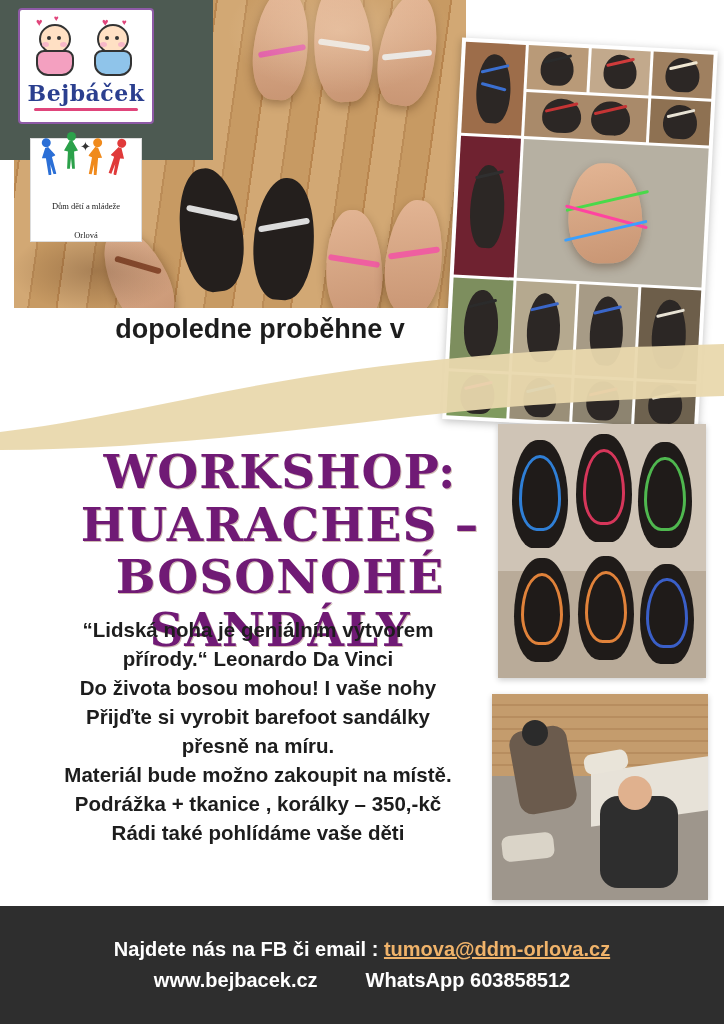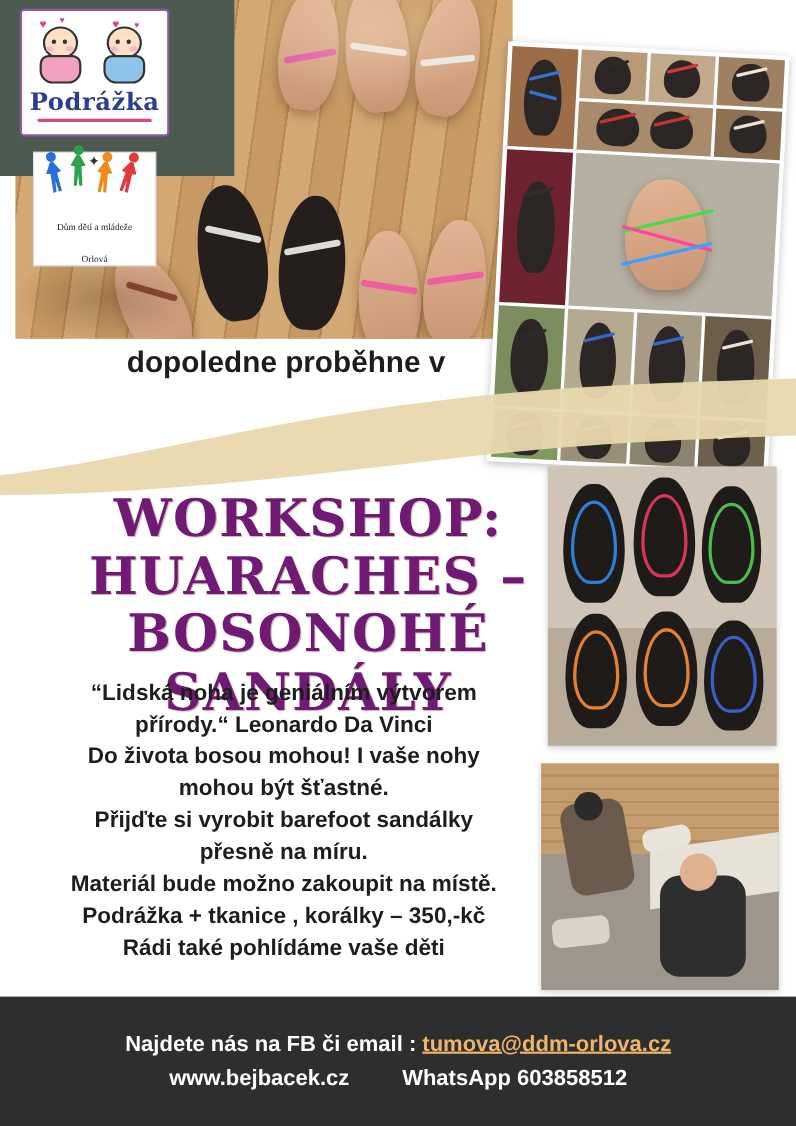"Podrážka" div.bej-text { text: Podrážka -> Bejbáček }
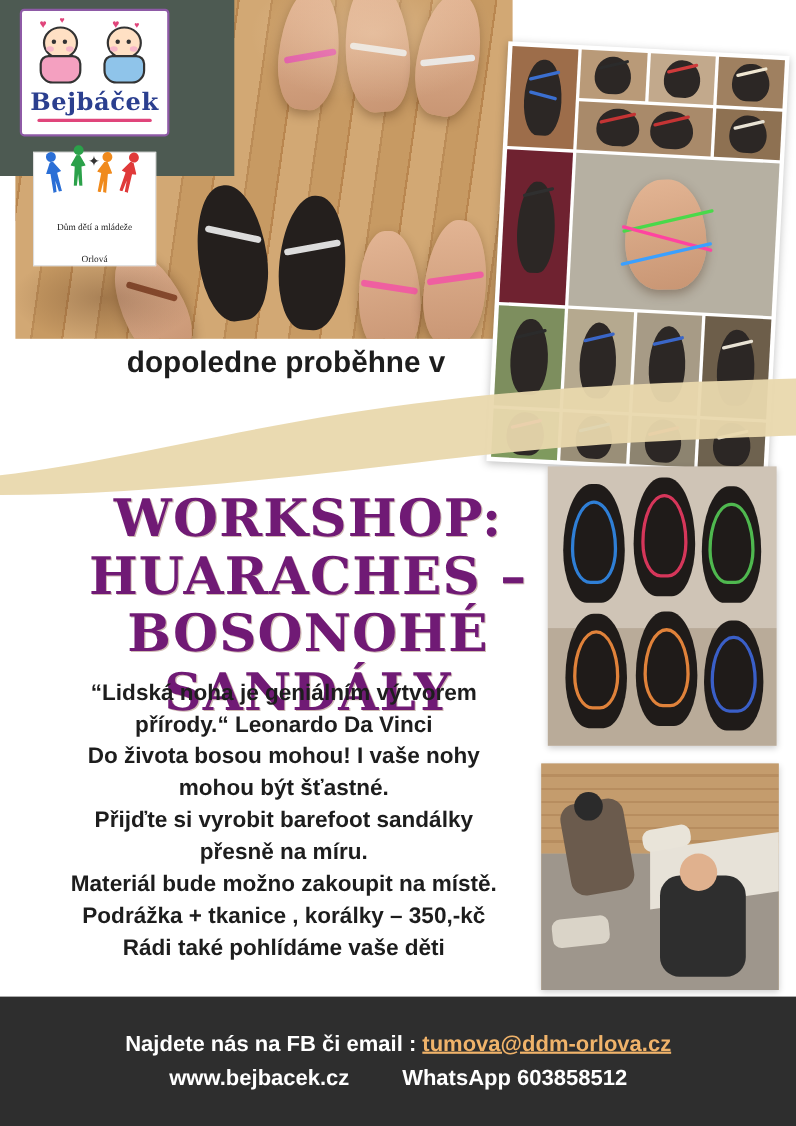"mohou být šťastné." p { html: <p>mohou být šťastné.</p> -> none }
